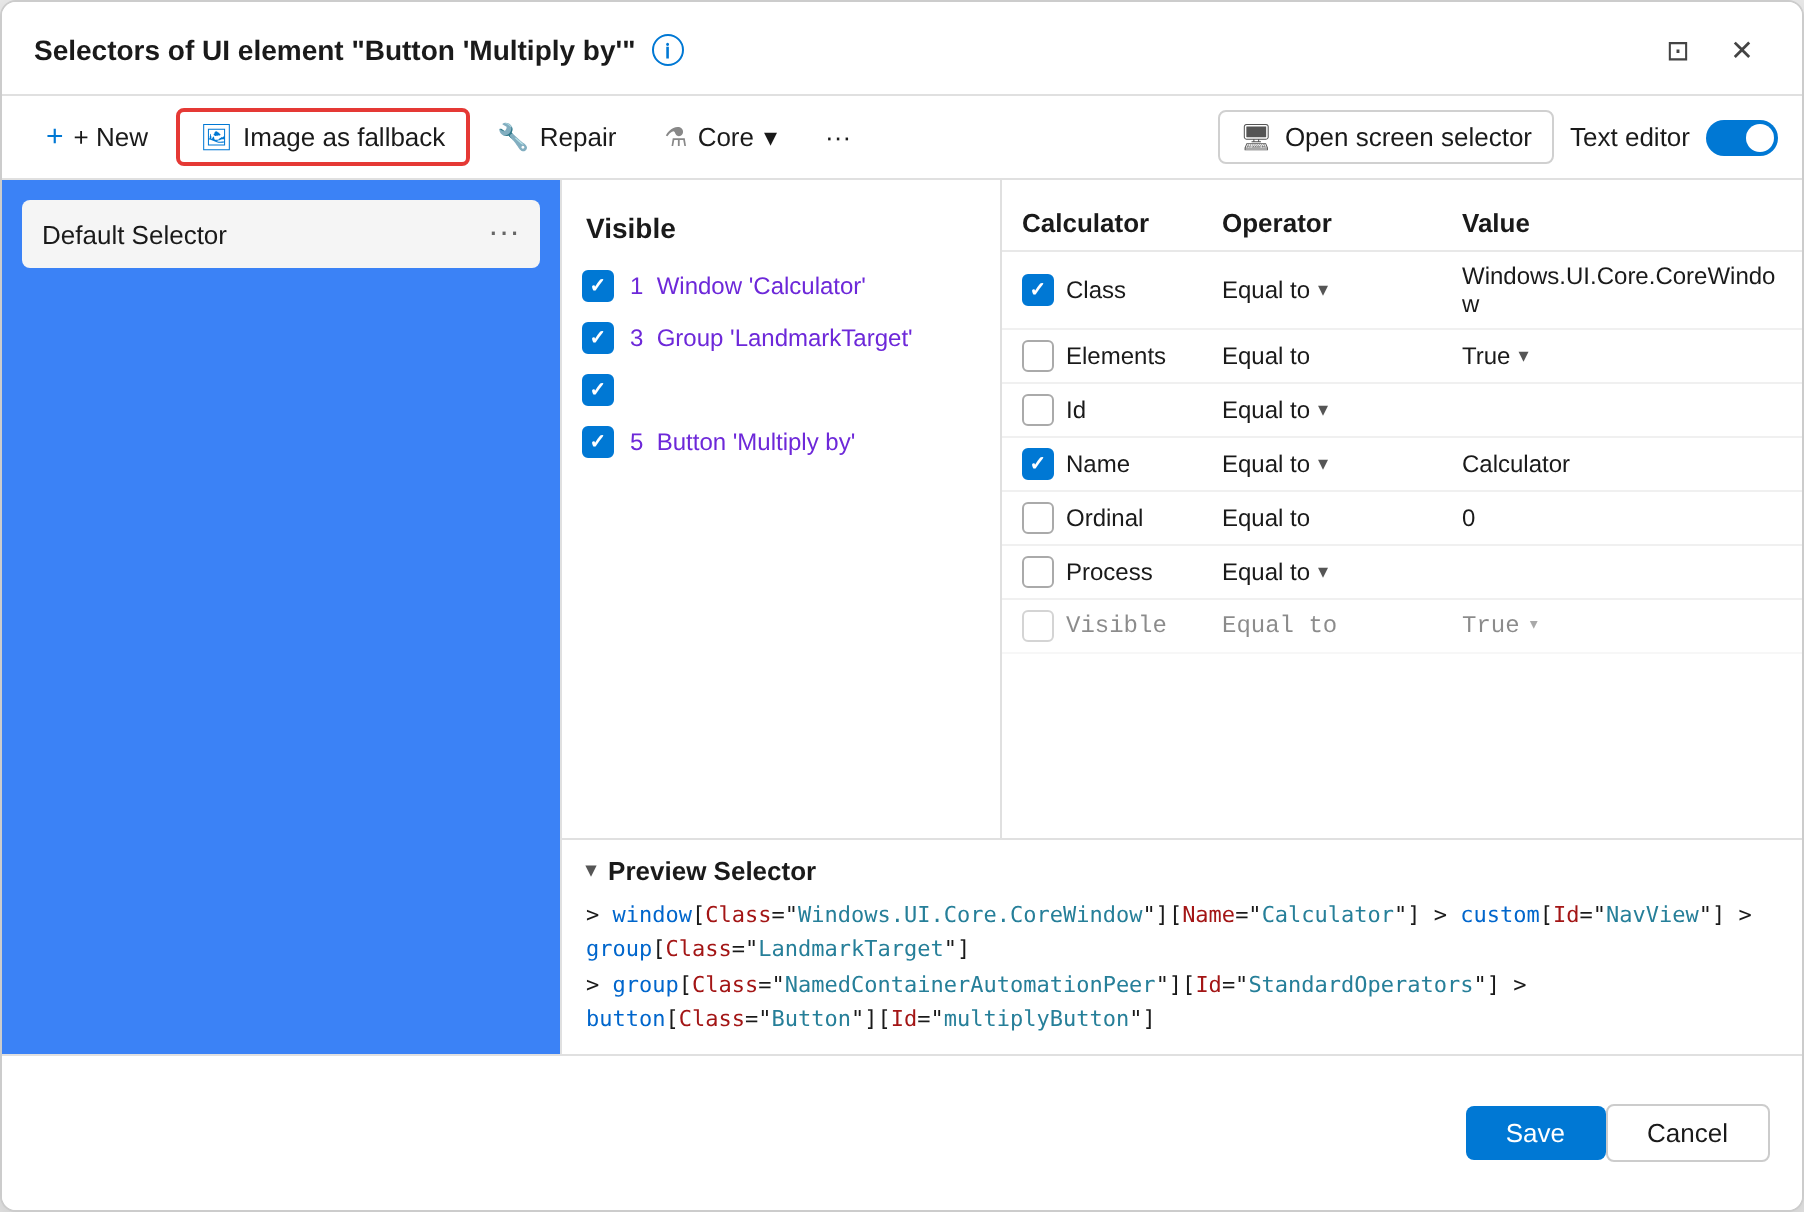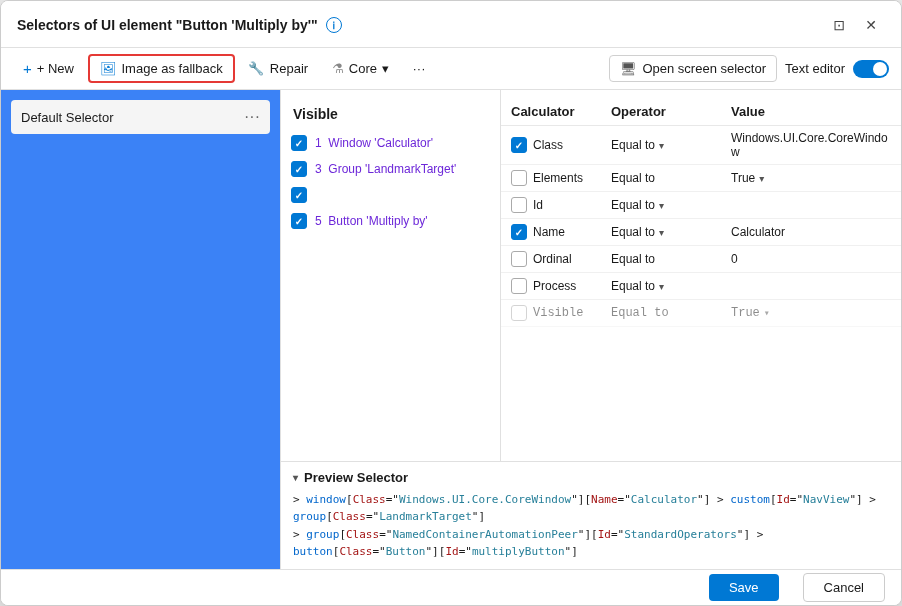"Save" .footer { gap: 24px -> 0; padding: 3px 16px -> 24px 16px }
